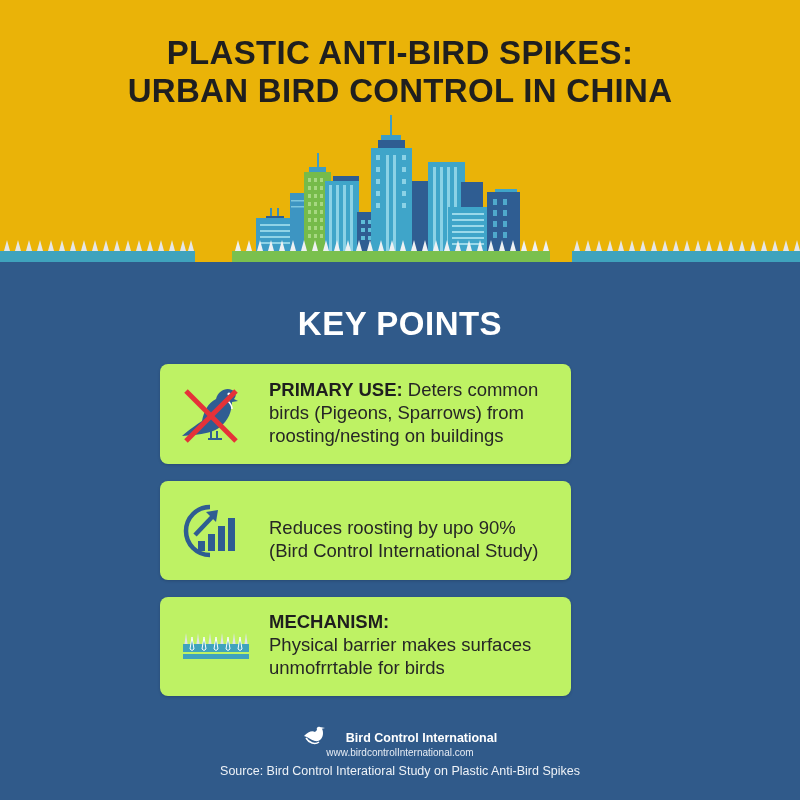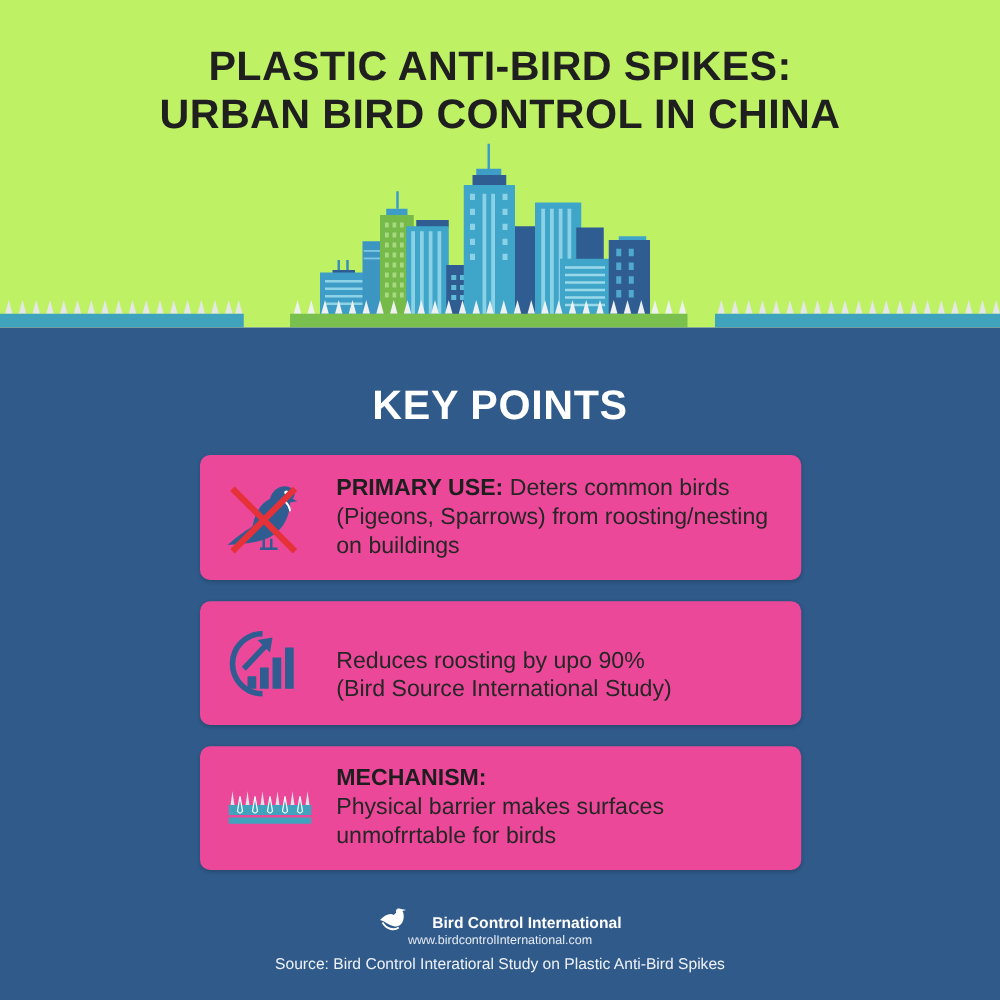"PLASTIC ANTI-BIRD SPIKES:" .hero { background: #bef264 -> #eab308 }
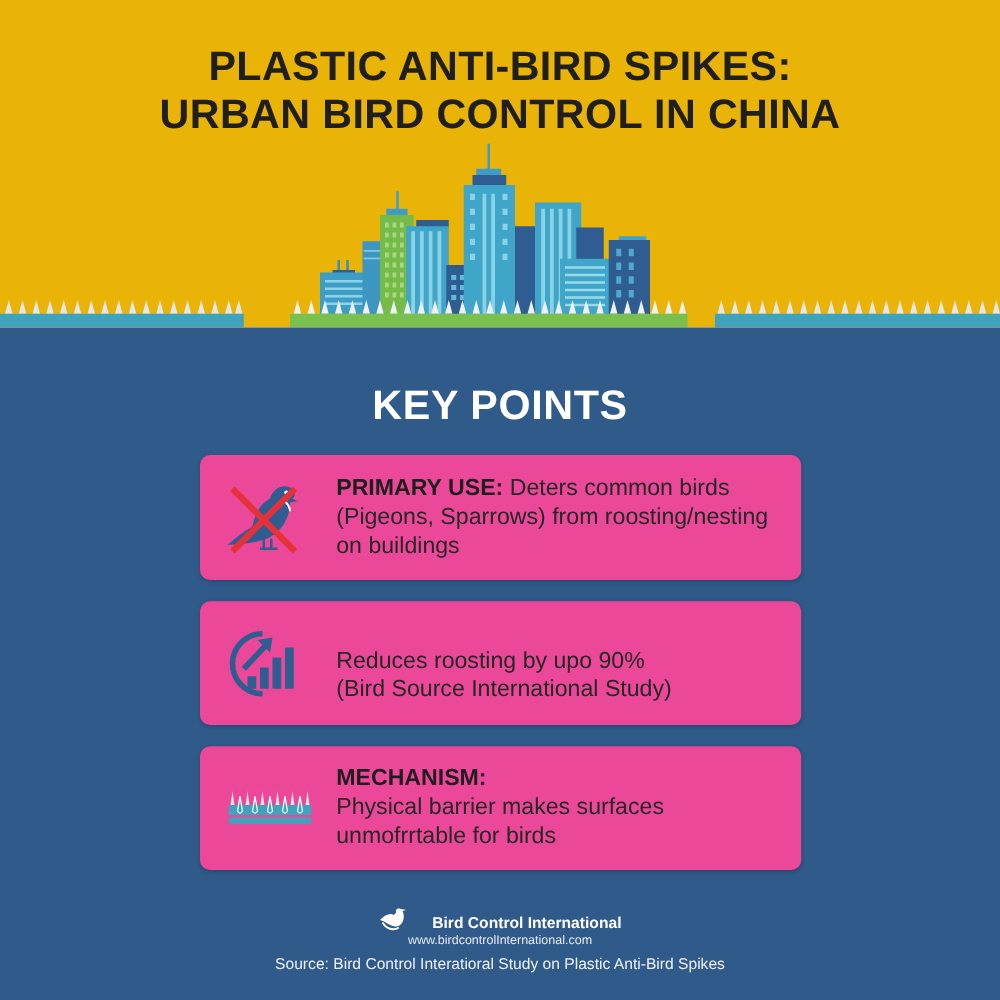"PRIMARY USE: Deters common birds" .card { background: #ec4899 -> #bef264; width: 481px -> 411px }
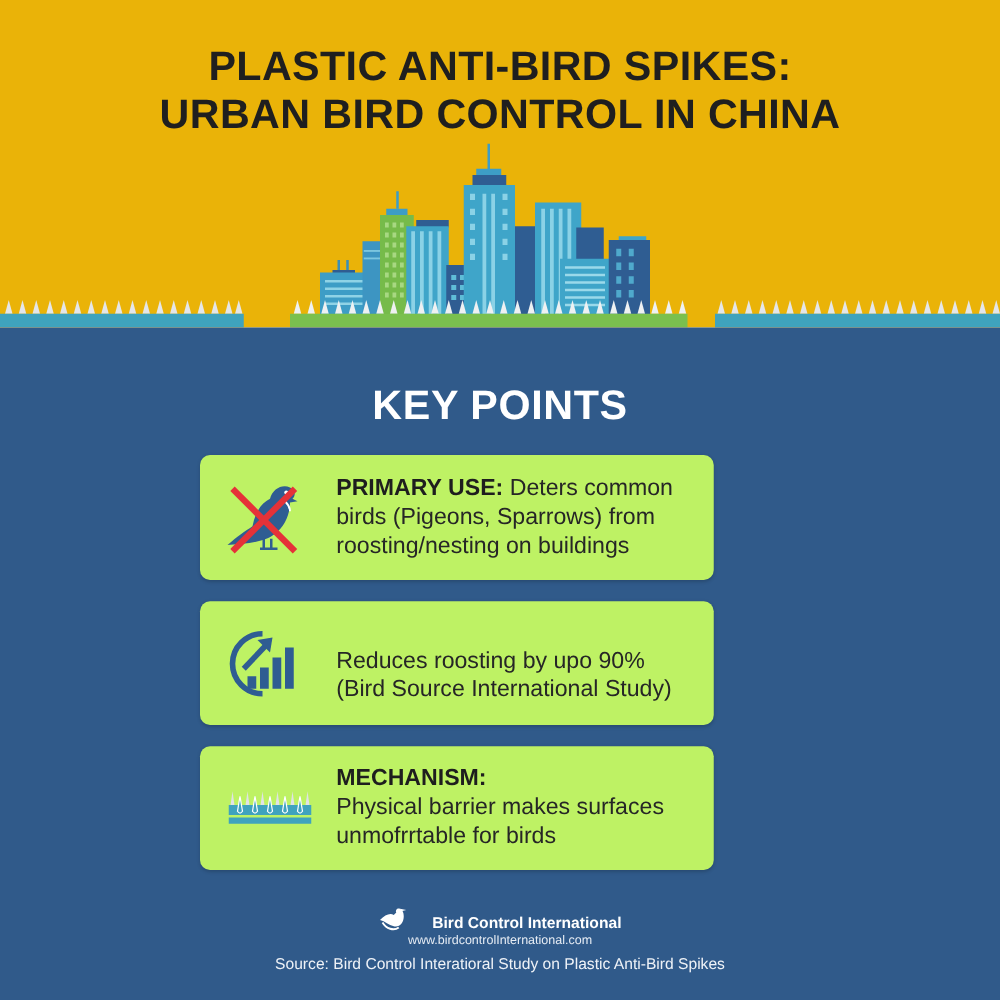"(Bird Source International Study)" span { text: Source -> Control }
